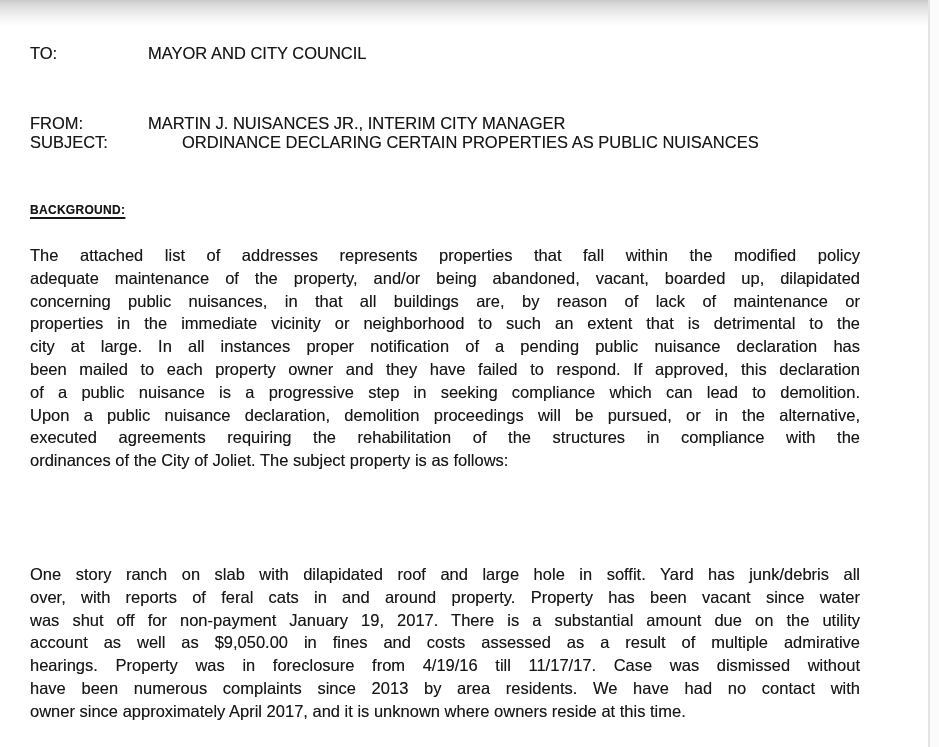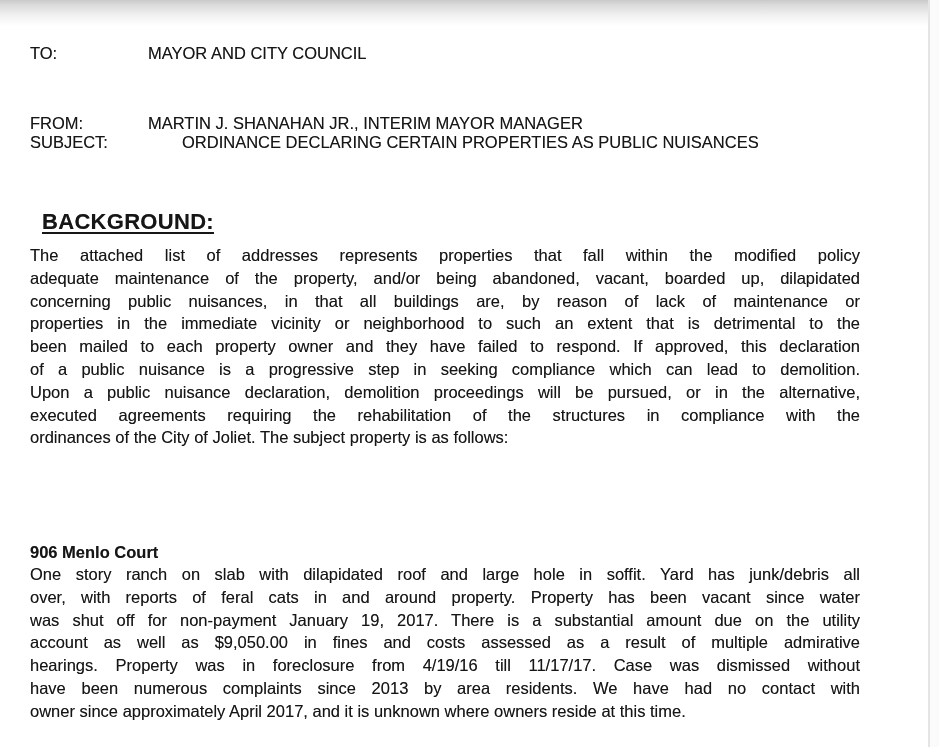"MARTIN J. SHANAHAN JR., INTERIM" div.memo-value { text: SHANAHAN JR., INTERIM MAYOR -> NUISANCES JR., INTERIM CITY }
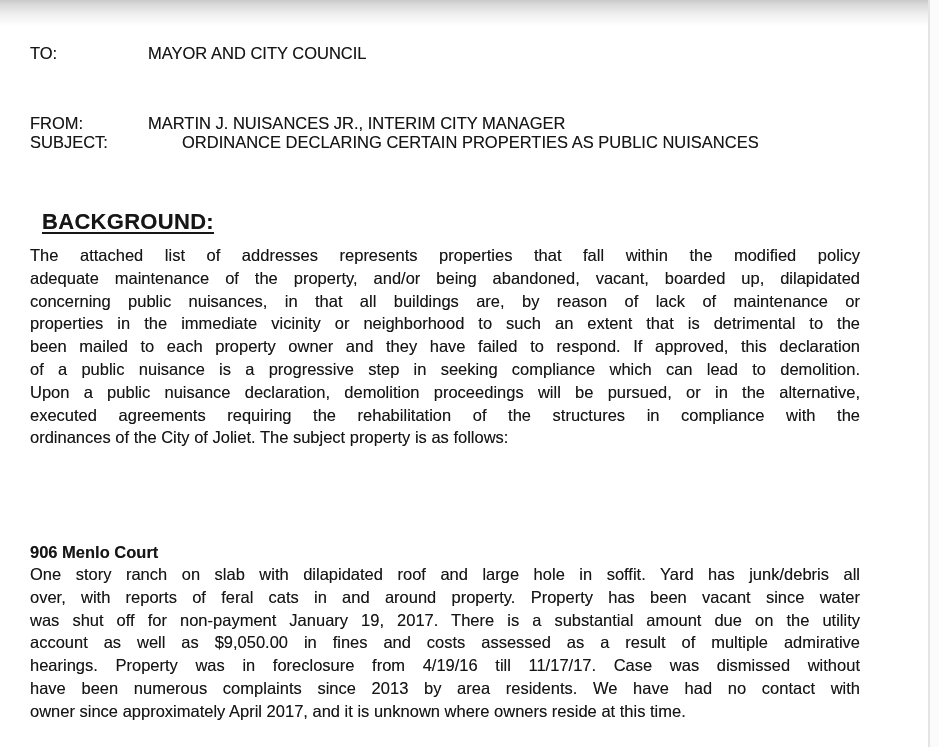"BACKGROUND:" .bg-heading { font-size: 22px -> 12px; margin: 12px -> 0 }
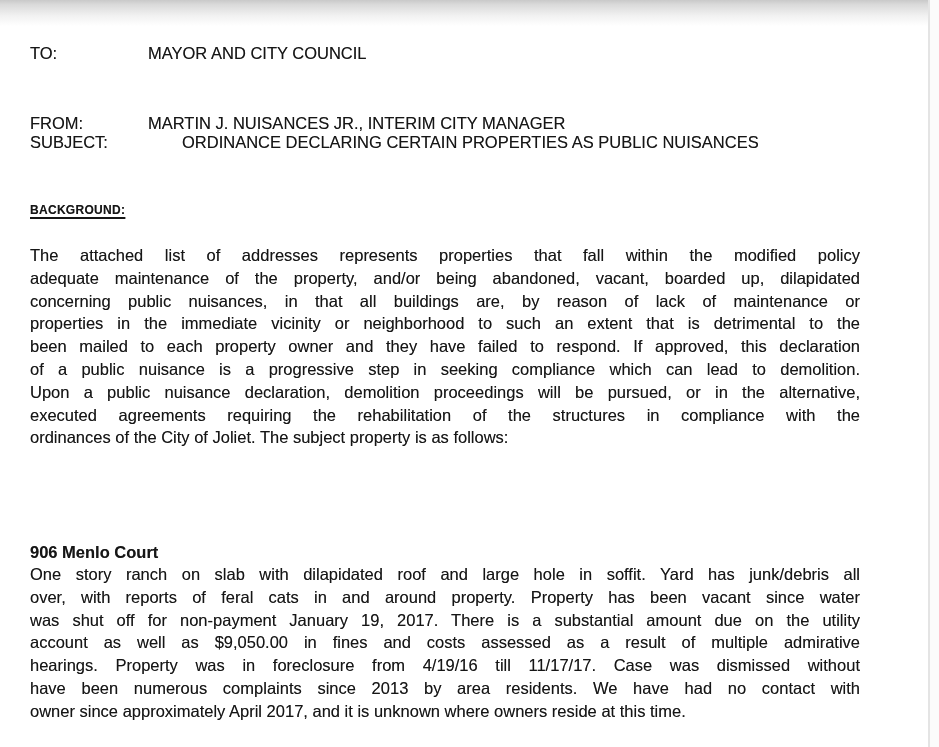"city at large. In all" div.doc-line { html: none -> <div>city at large. In all instances proper notification of a pending public nuisance declaration has</div> }
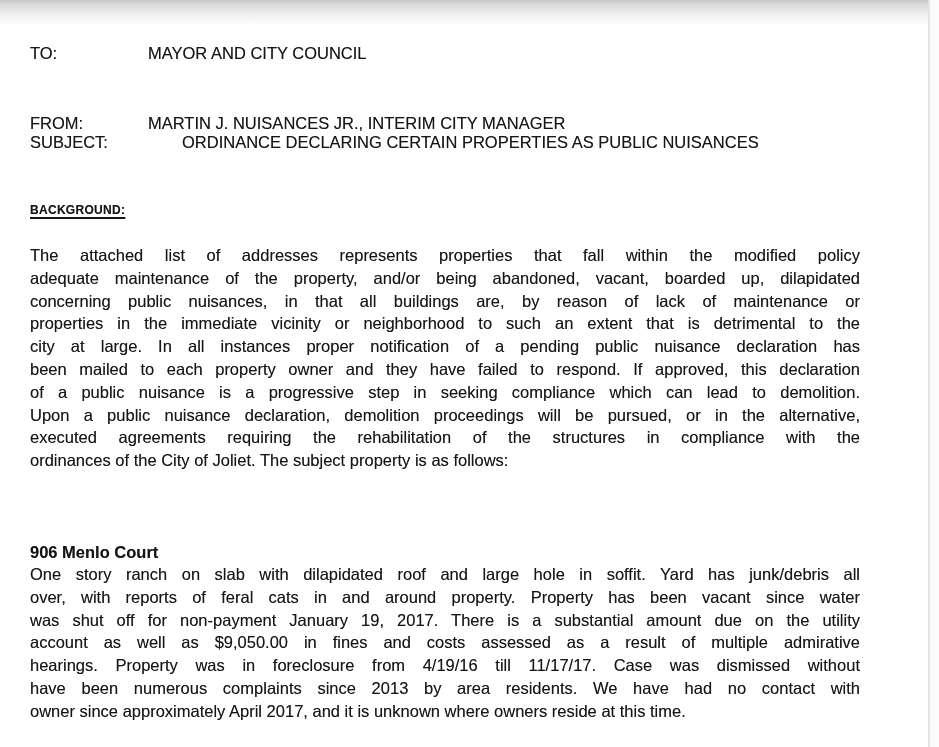"906 Menlo Court" h3.prop-heading { html: <h3>906 Menlo Court</h3> -> none }
